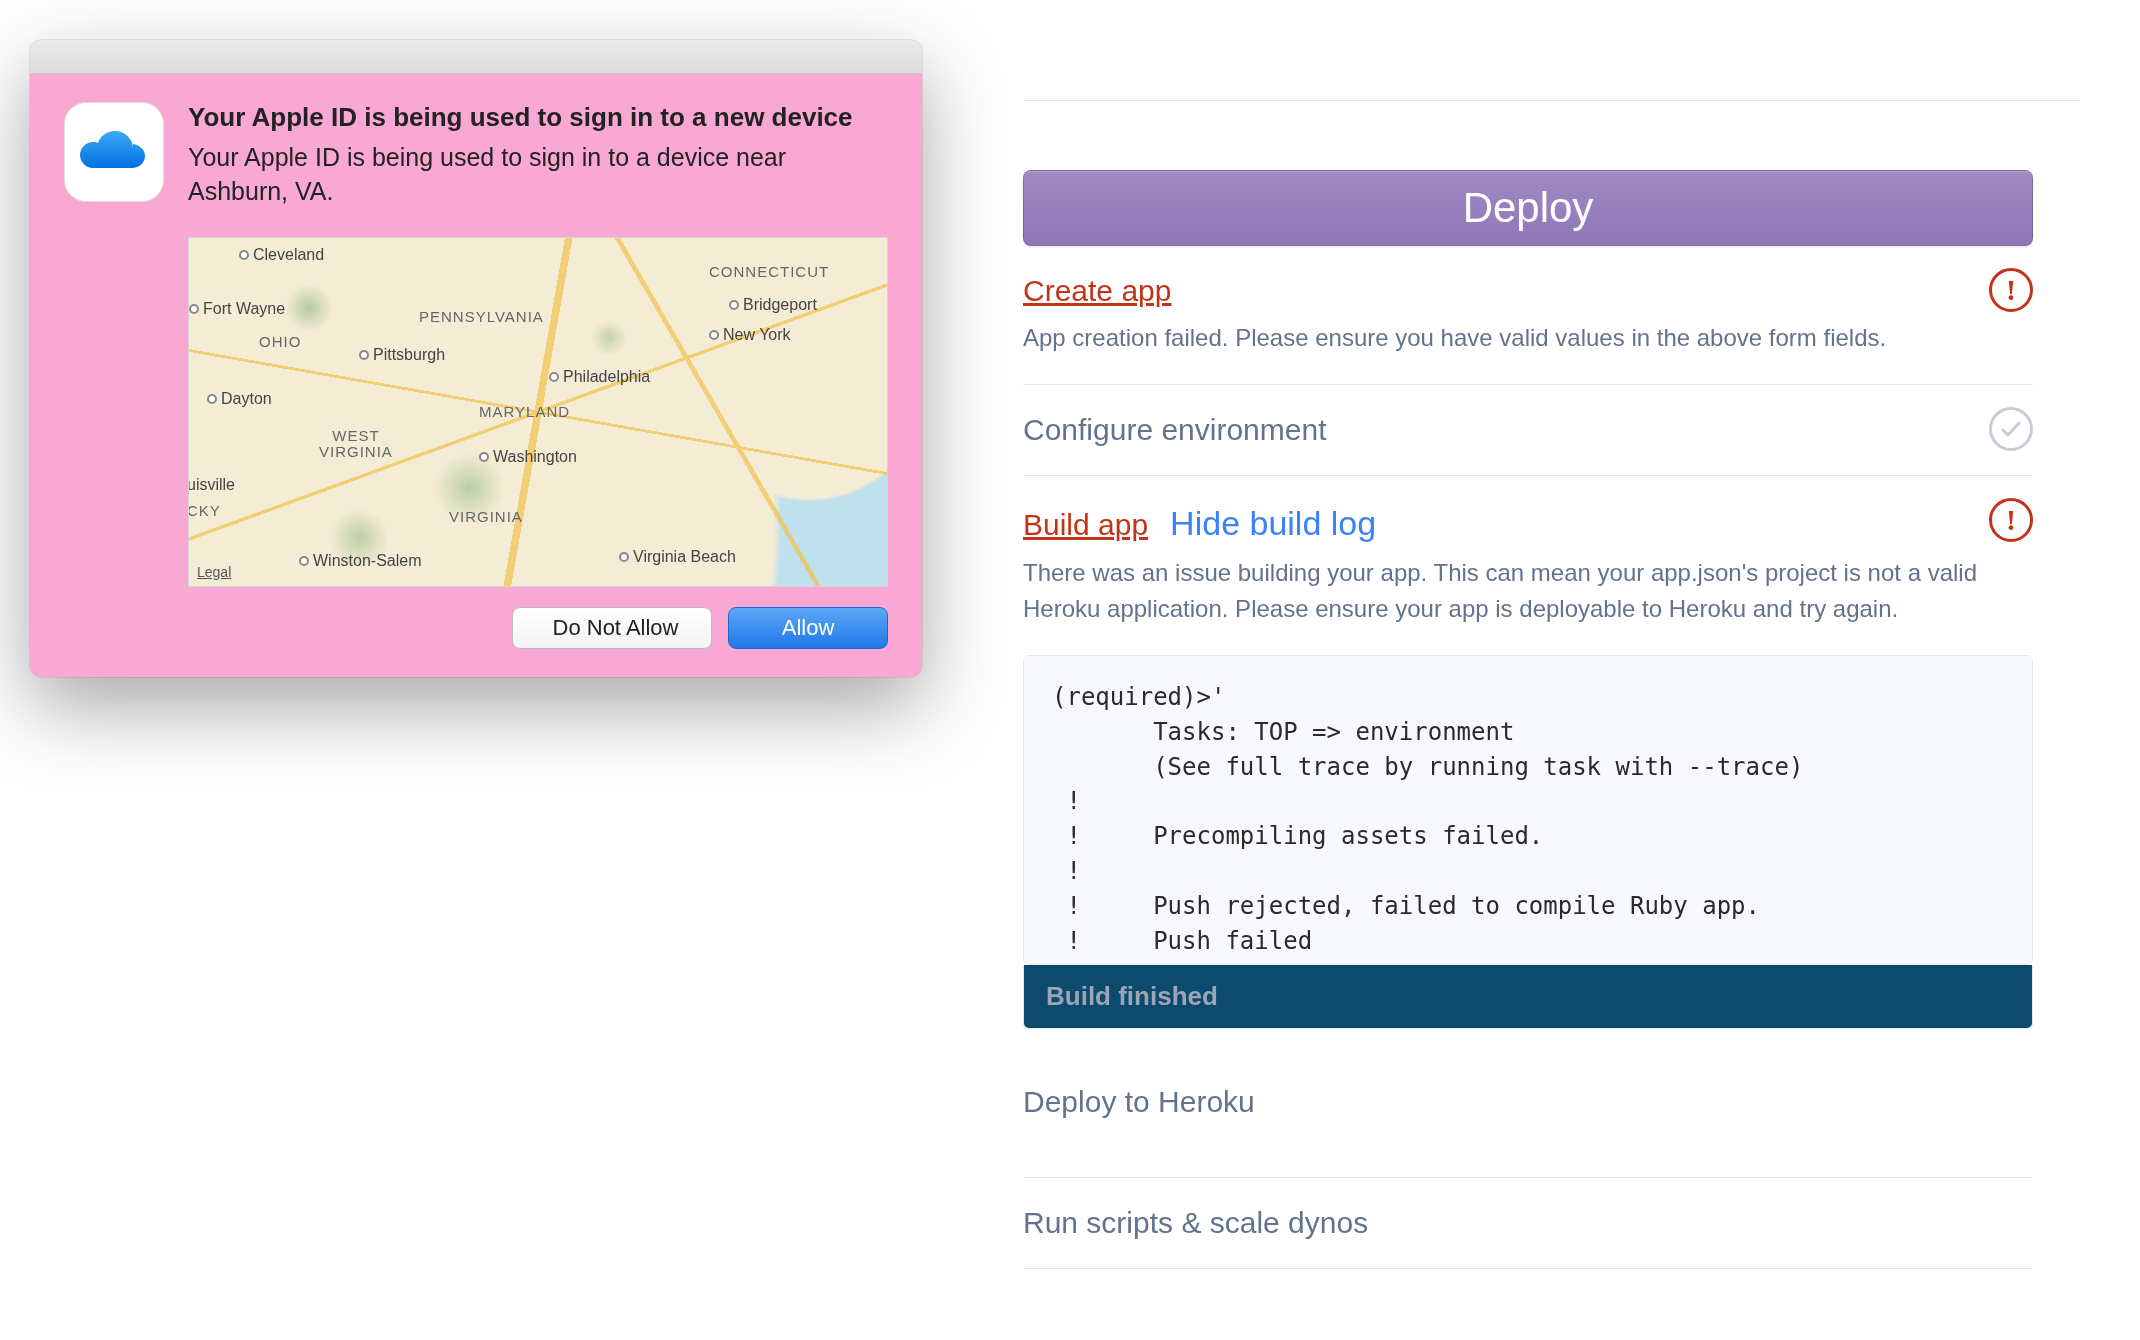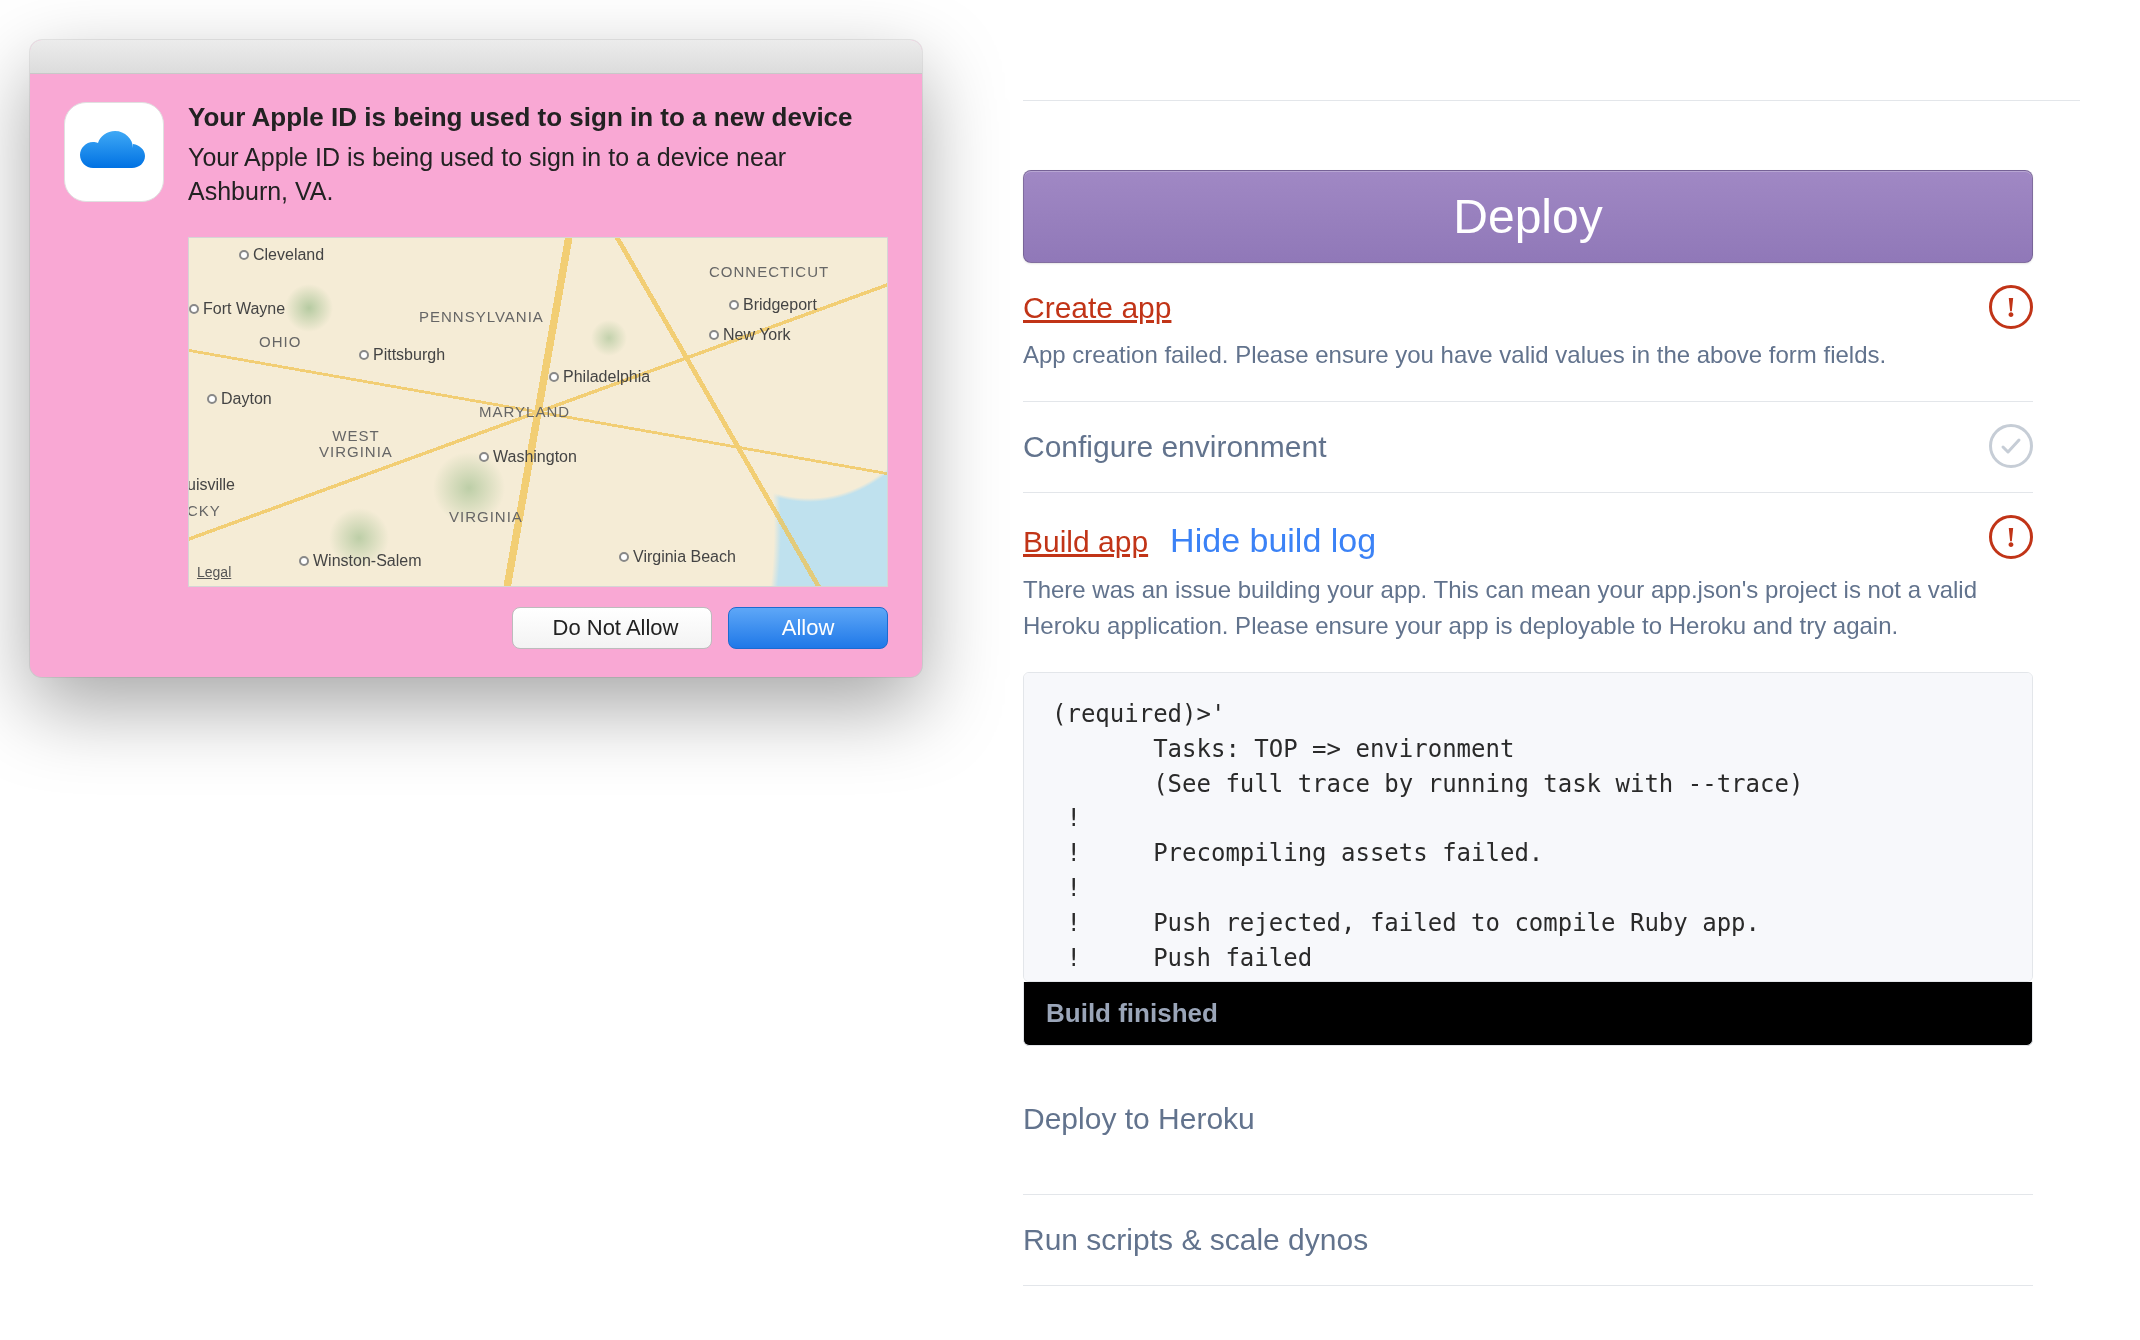"Deploy" .deploy-button { font-size: 48px -> 42px; height: 93px -> 76px }
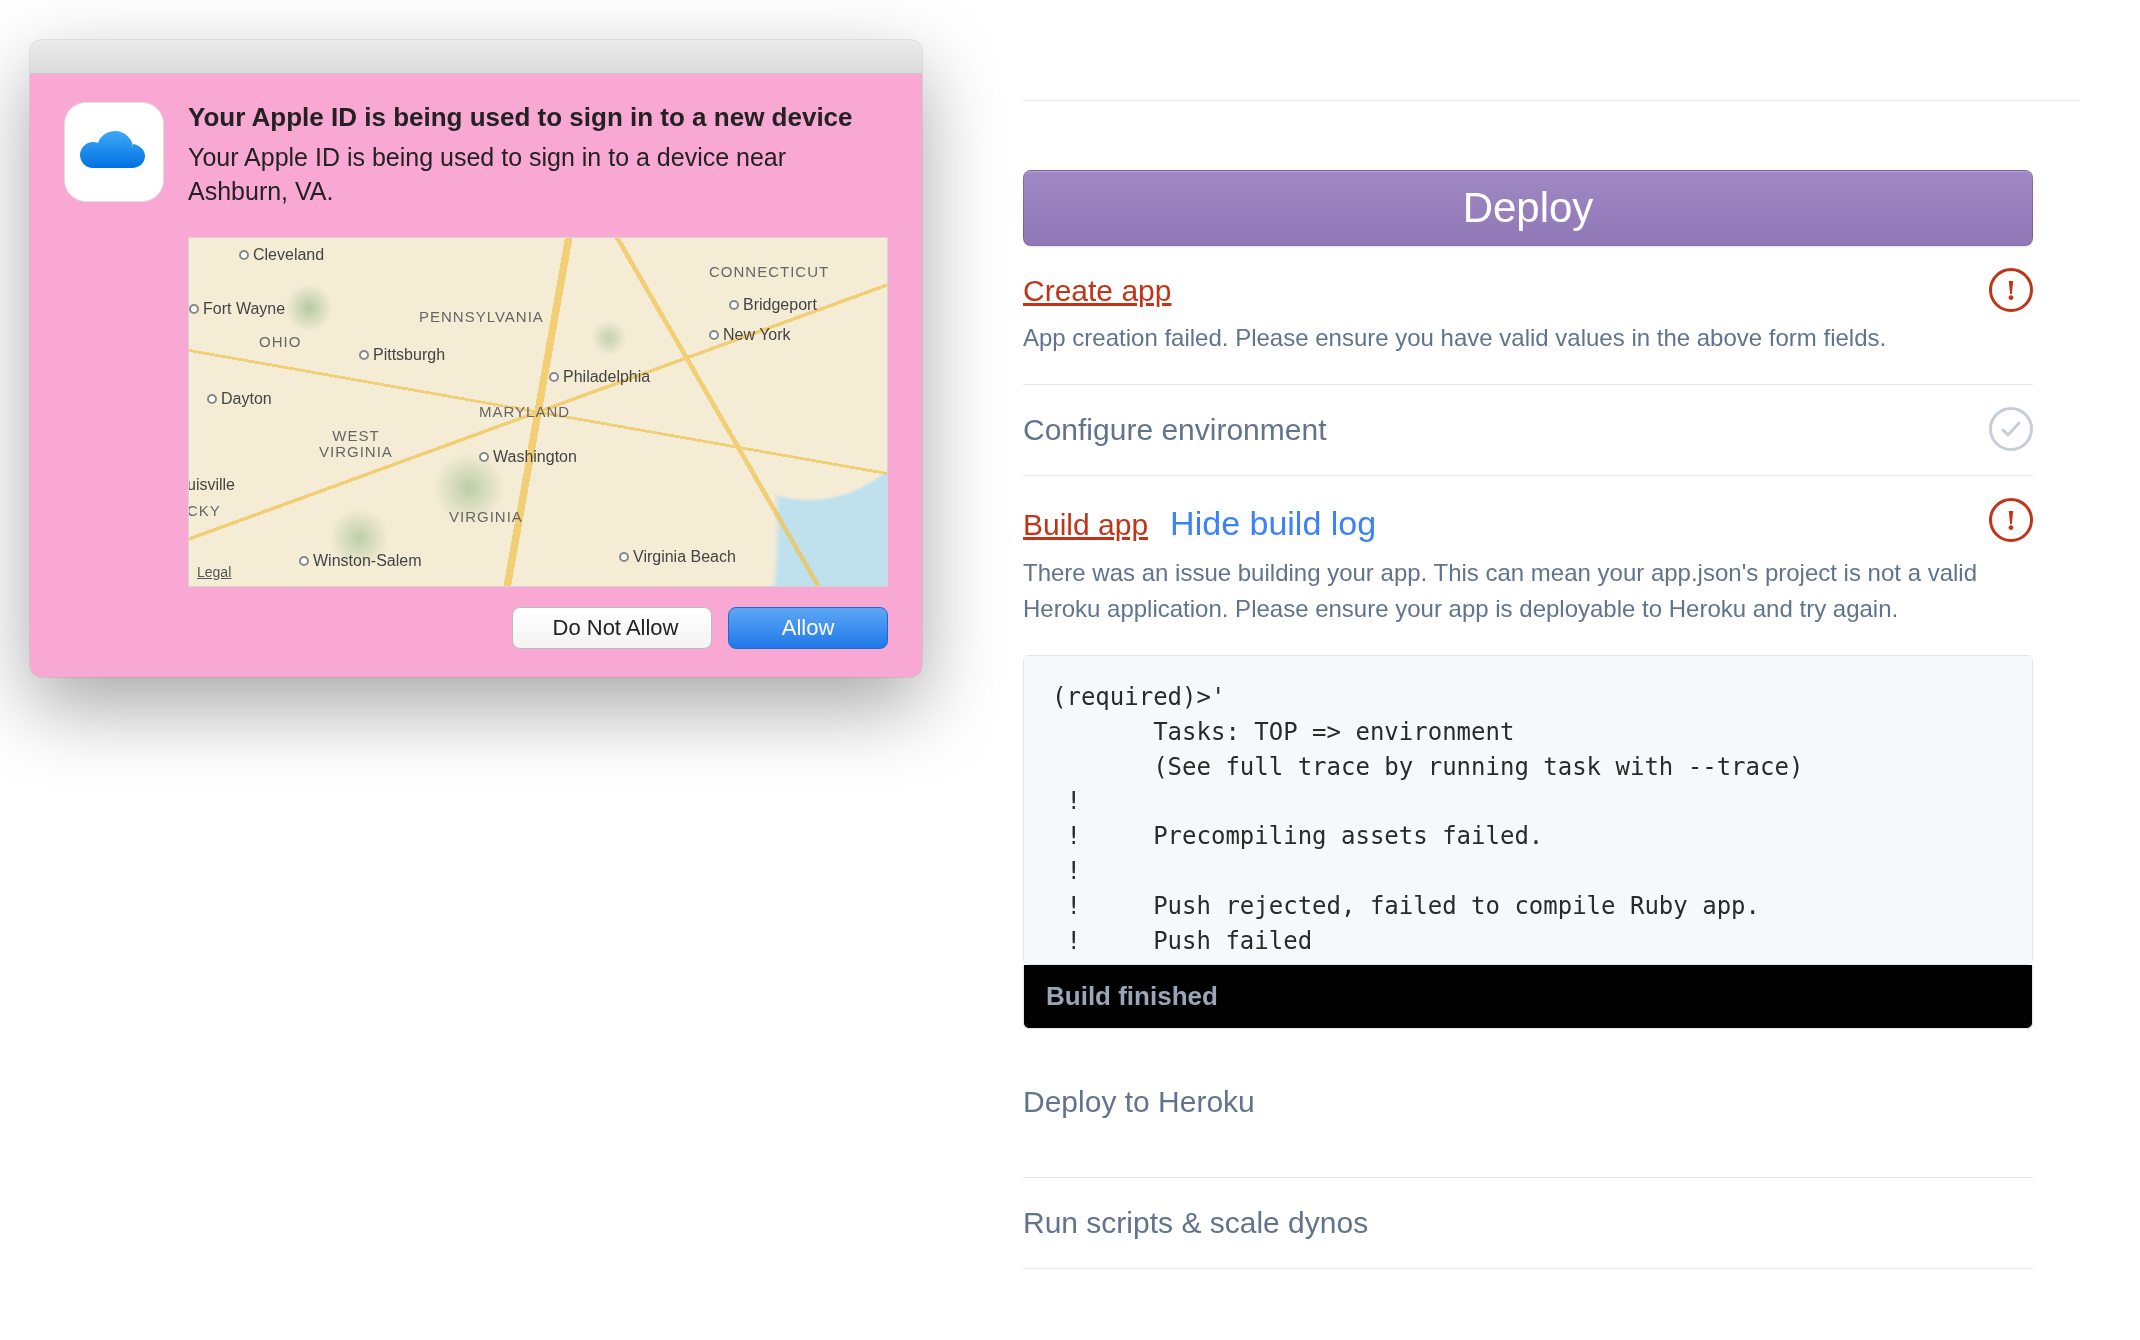"Build finished" .log-footer { background: #000000 -> #0c4a6e }
